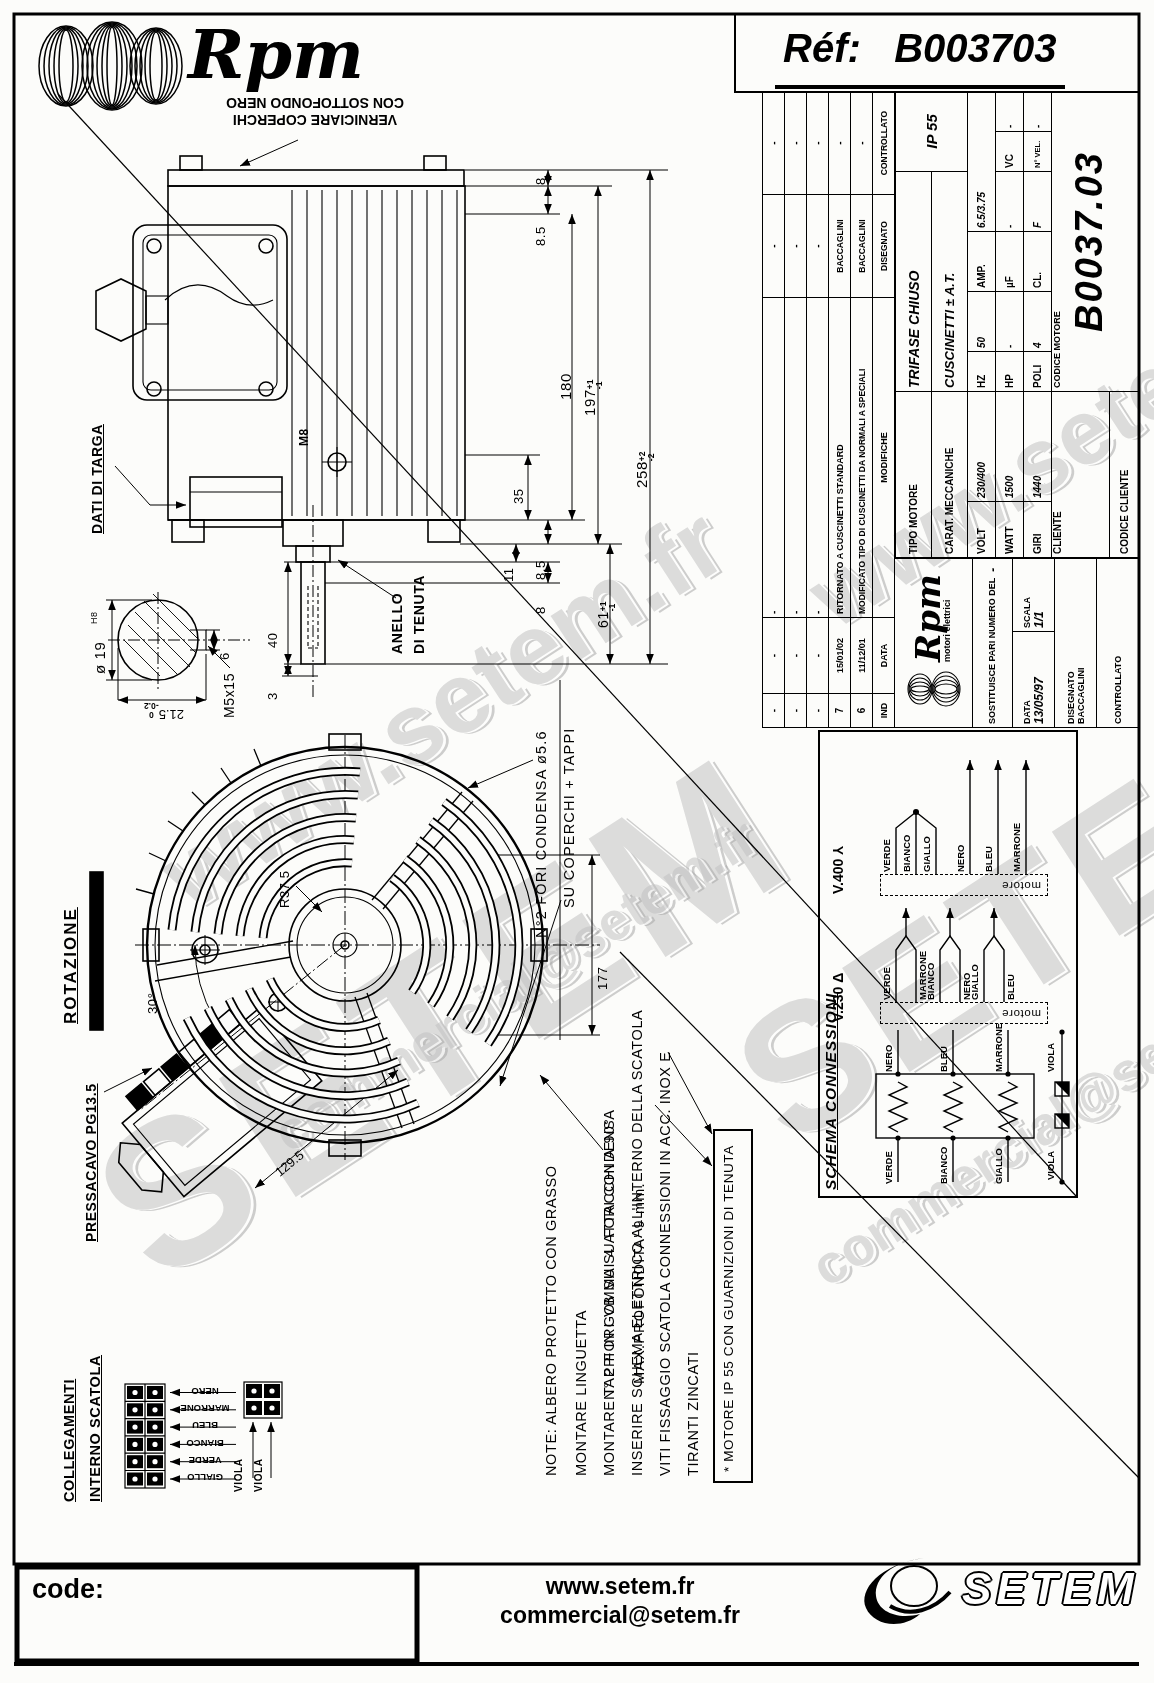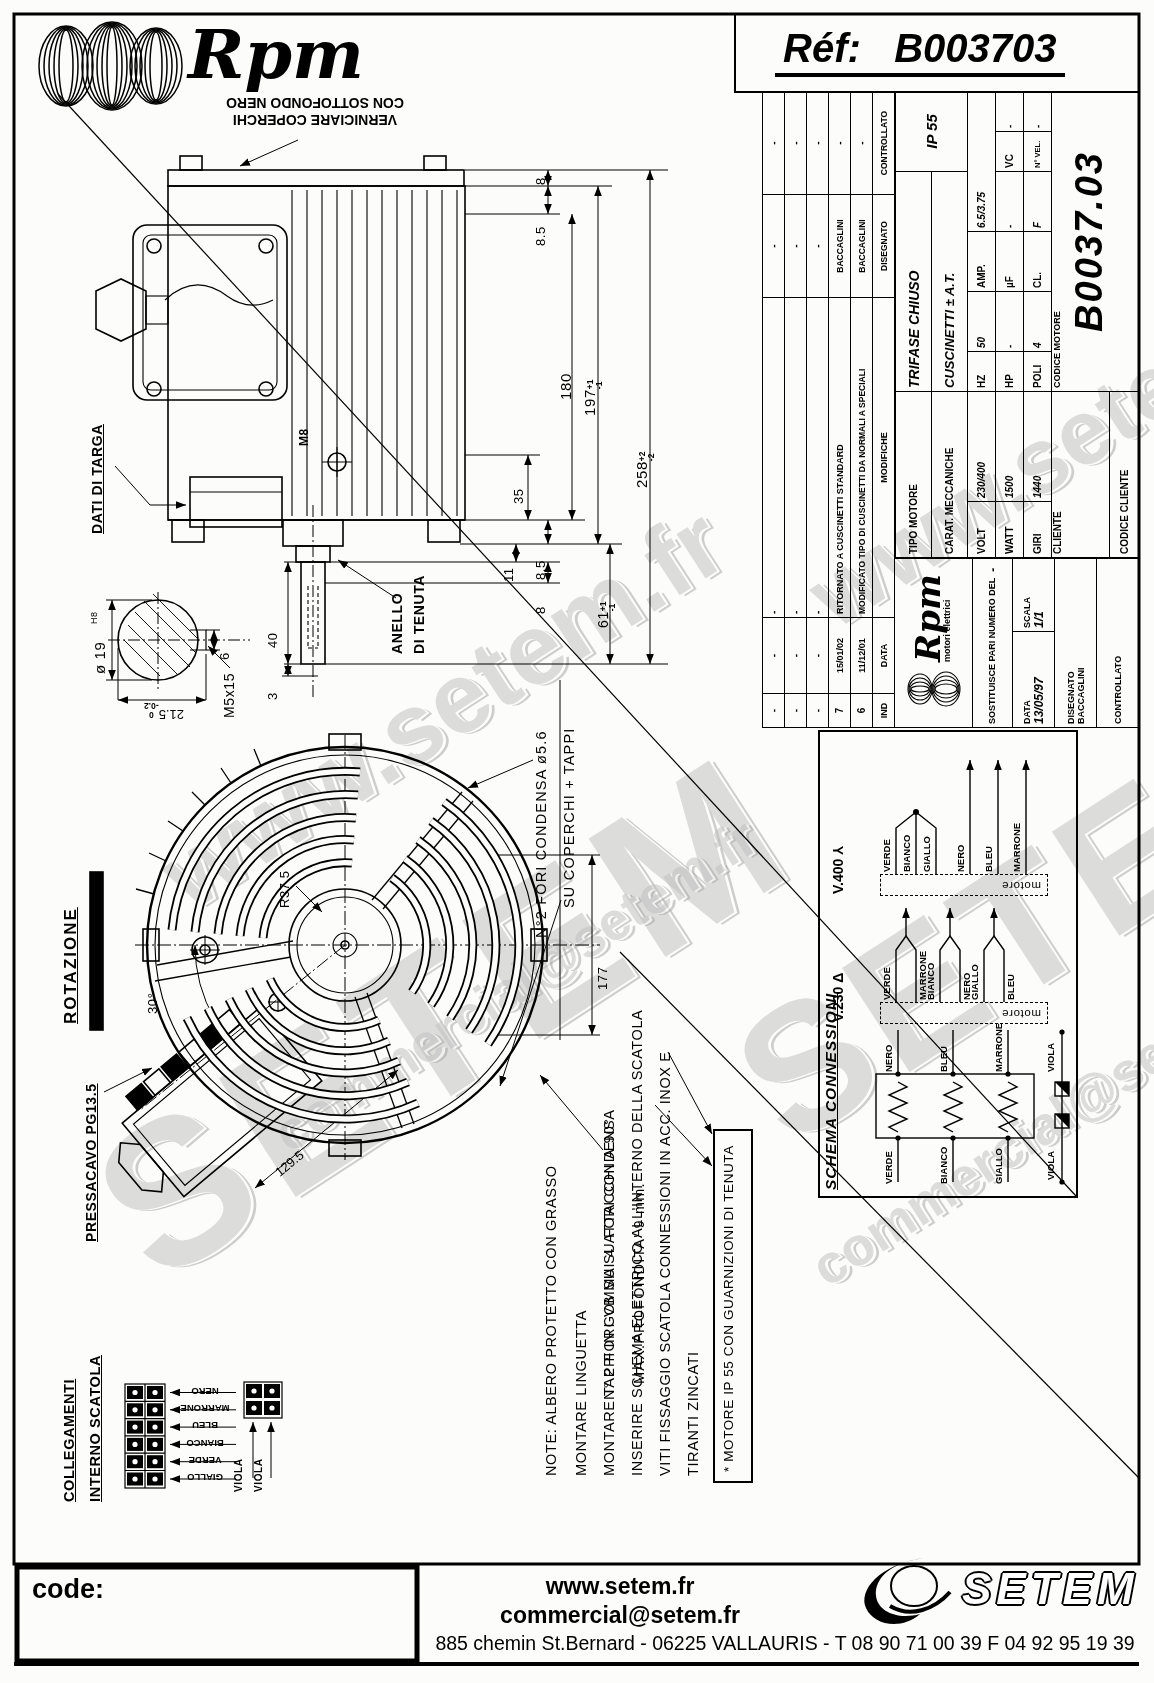"Réf: B003703" div.abs { padding: 0 8px 2px 8px -> 0 8px 14px 8px }
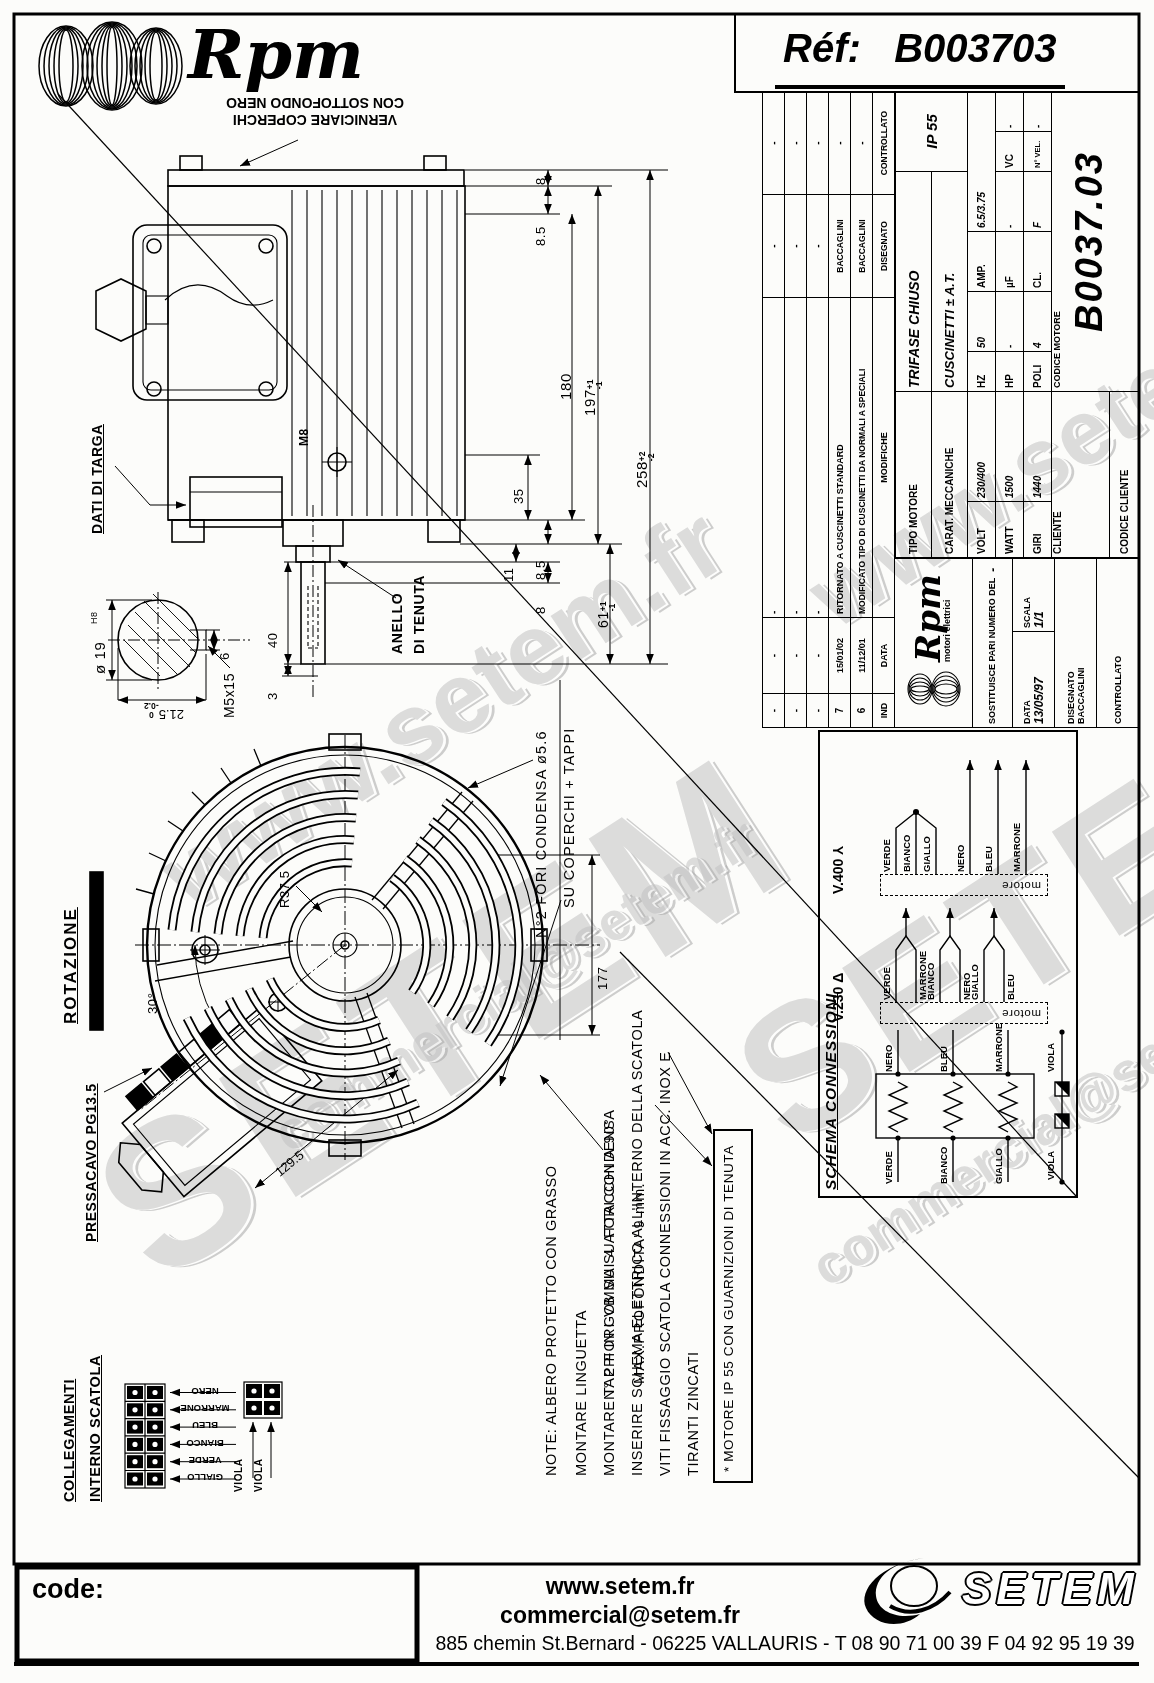"885 chemin St.Bernard - 06225" div.abs { html: <div>885 chemin St.Bernard - 06225 VALLAURIS - T 08 90 71 00 39 F 04 92 95 19 39</div> -> none }
